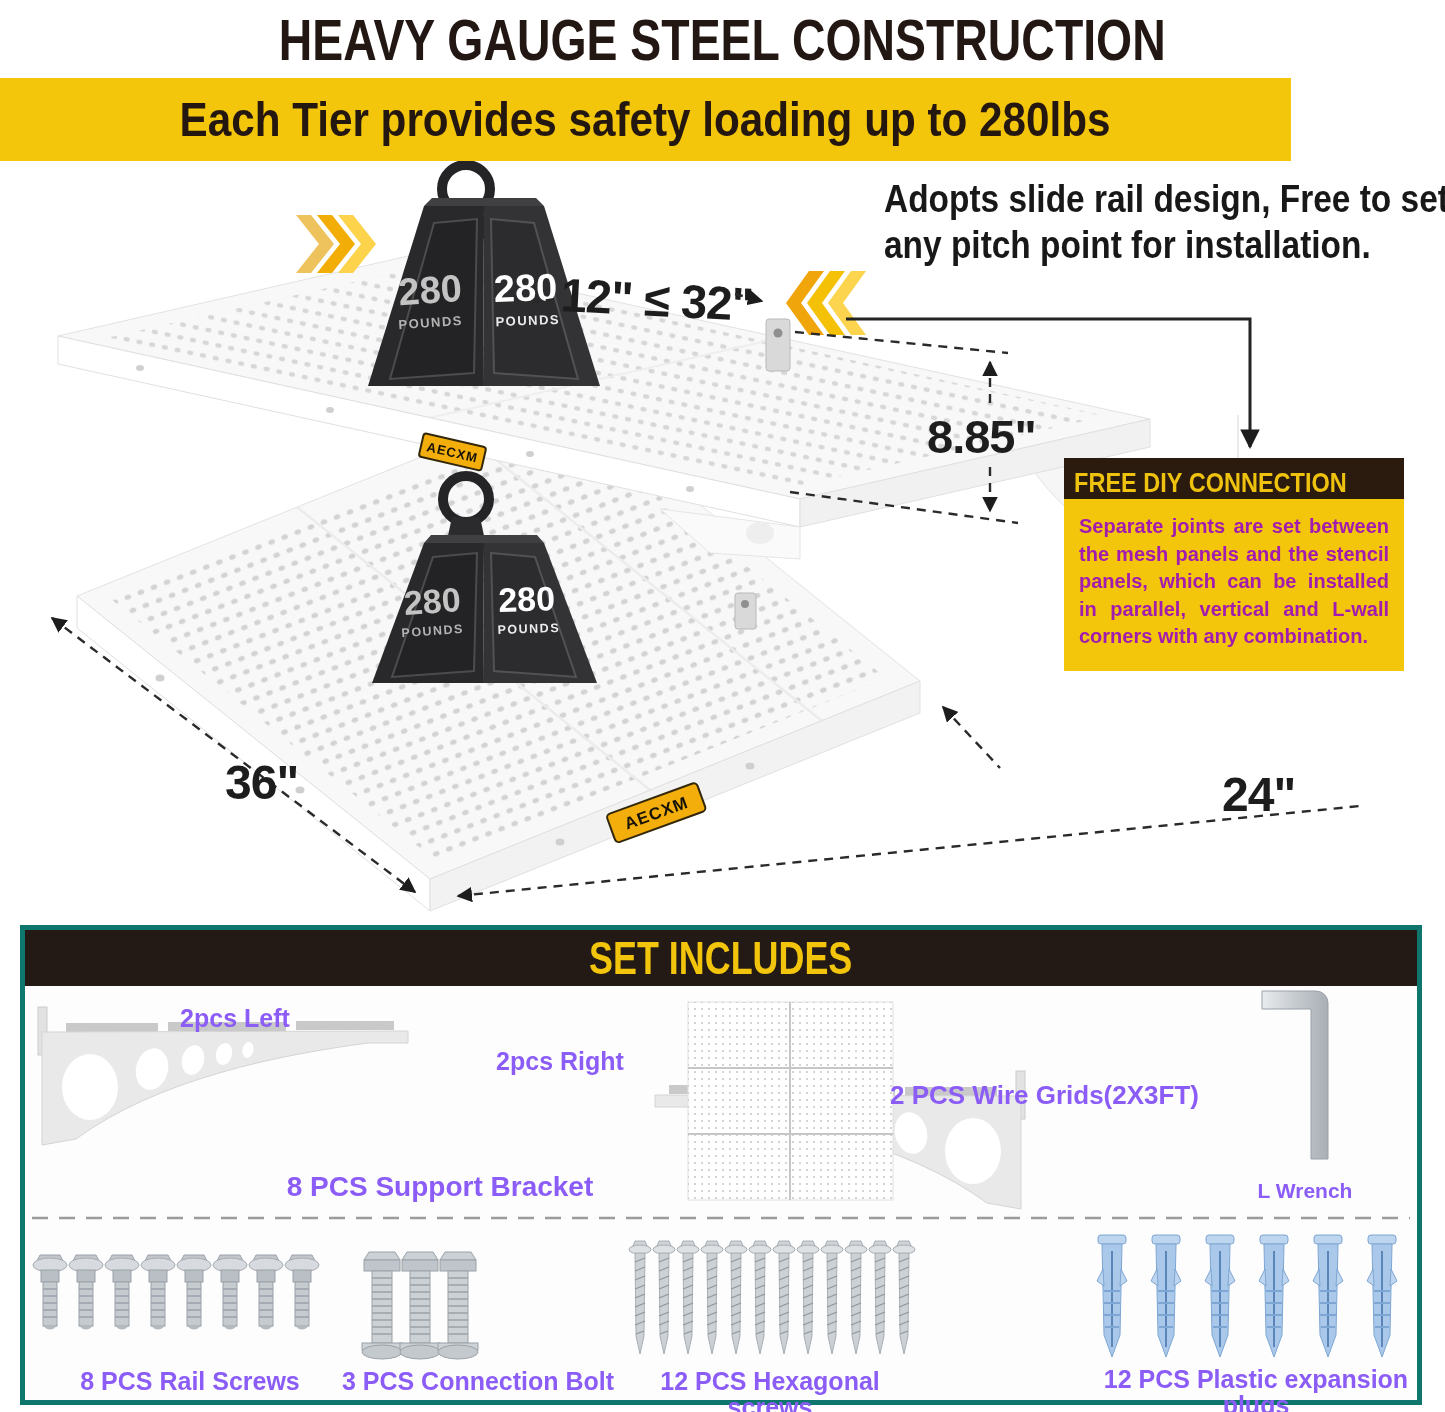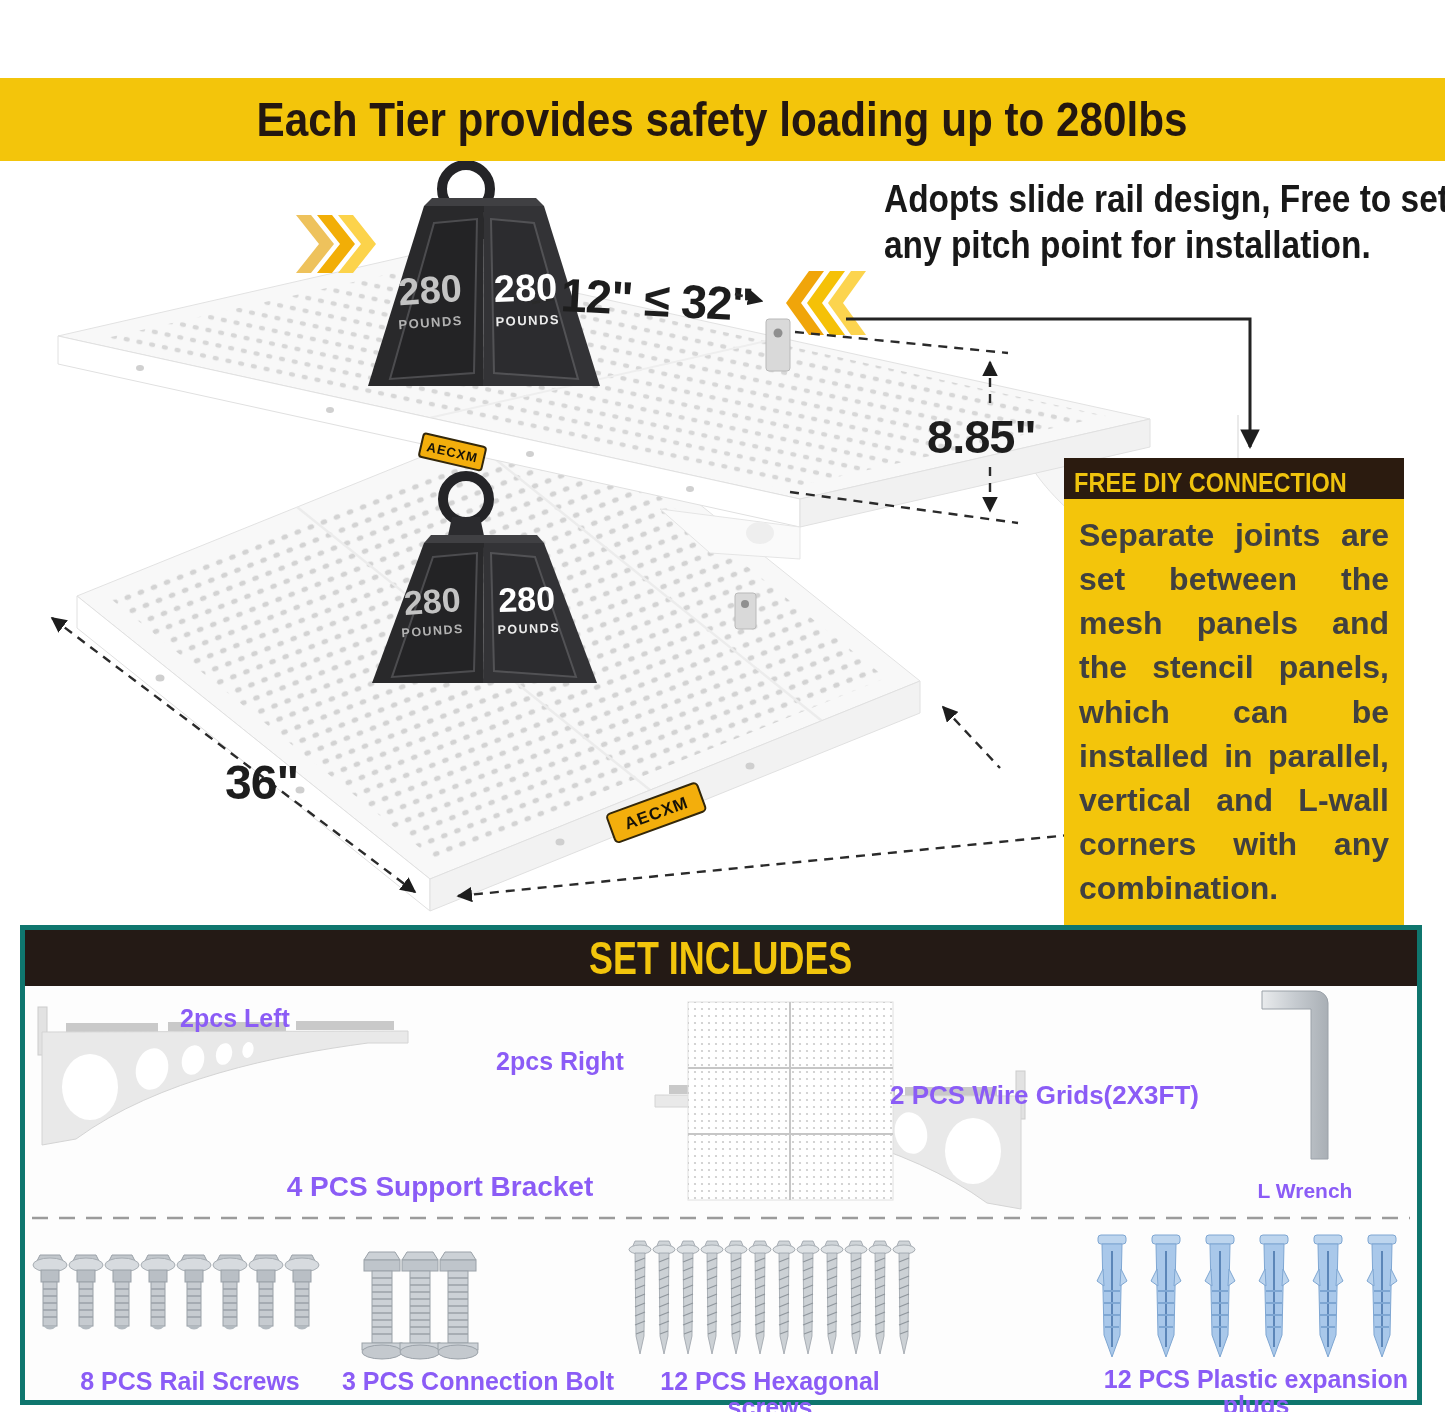"HEAVY GAUGE STEEL CONSTRUCTION" div.title-row { html: none -> <div> <span>HEAVY GAUGE STEEL CONSTRUCTION</span> </div> }
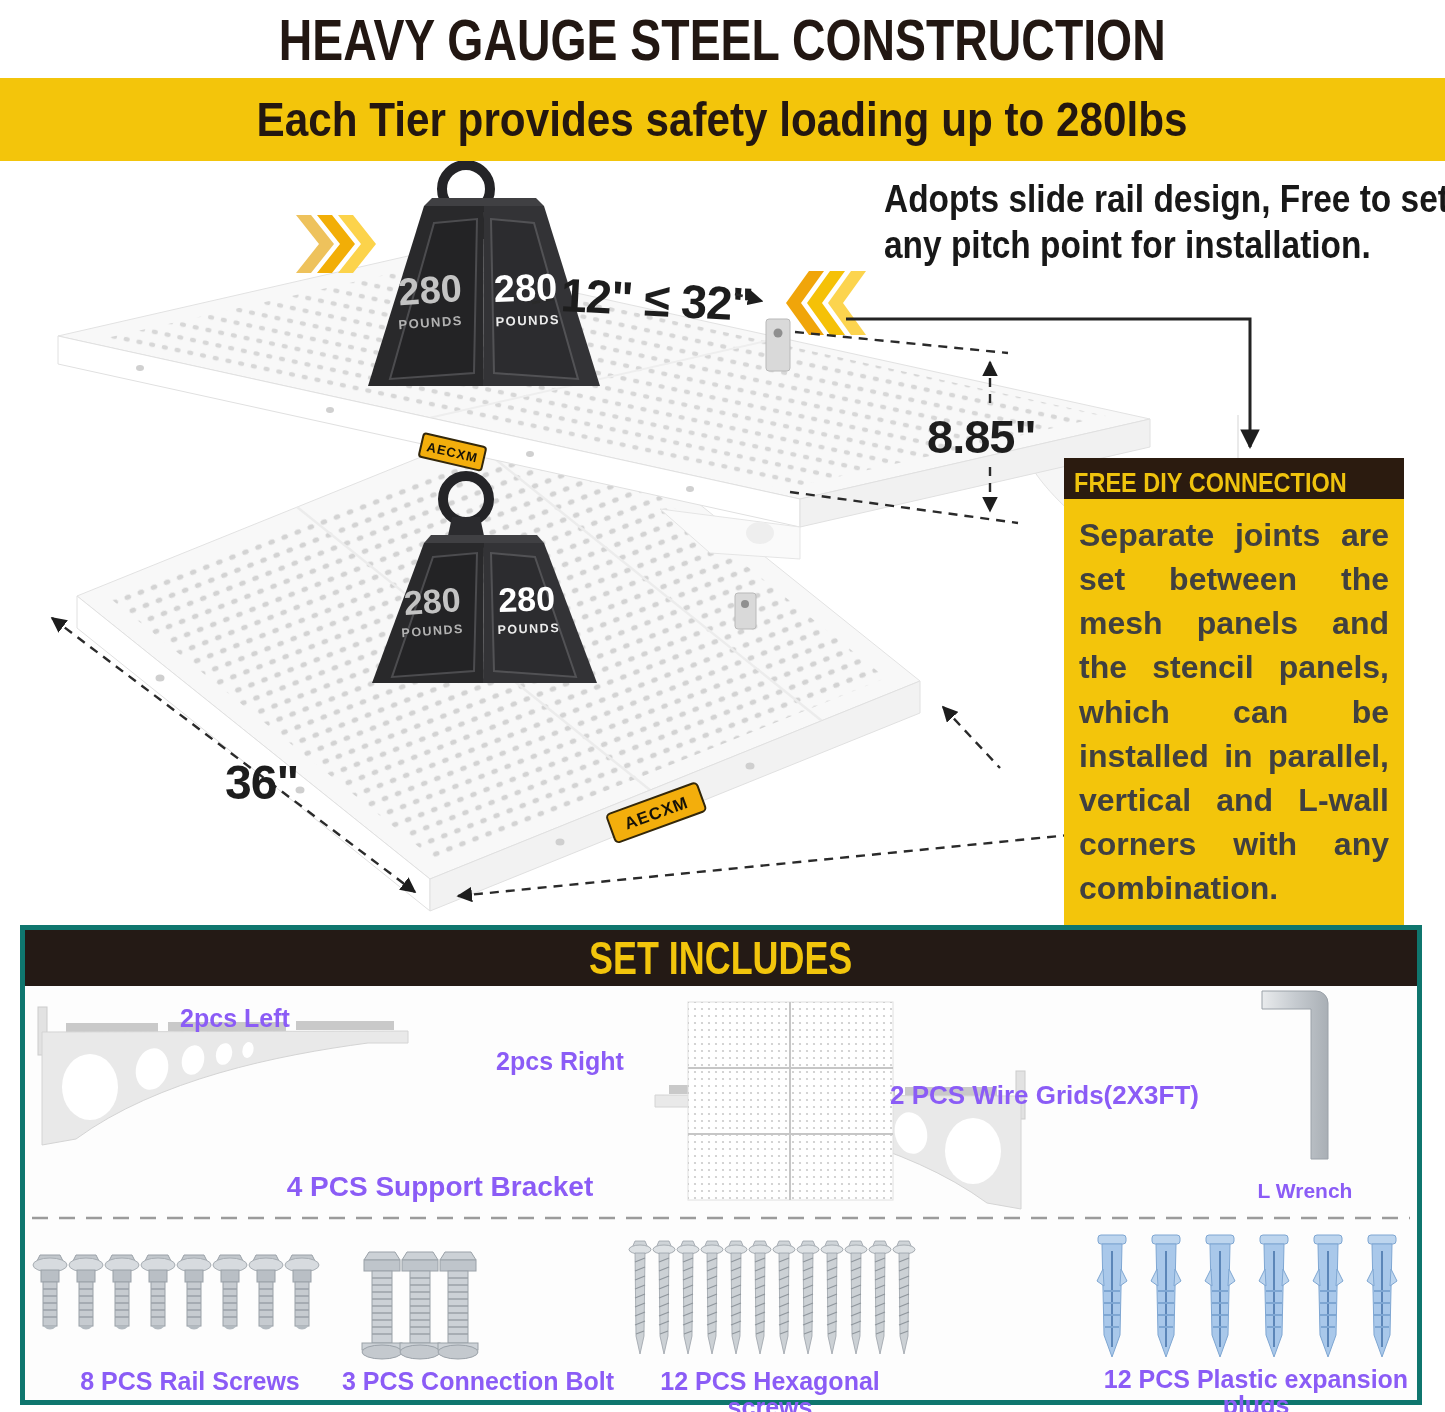"Each Tier provides safety loading" .banner { width: 1445px -> 1291px }
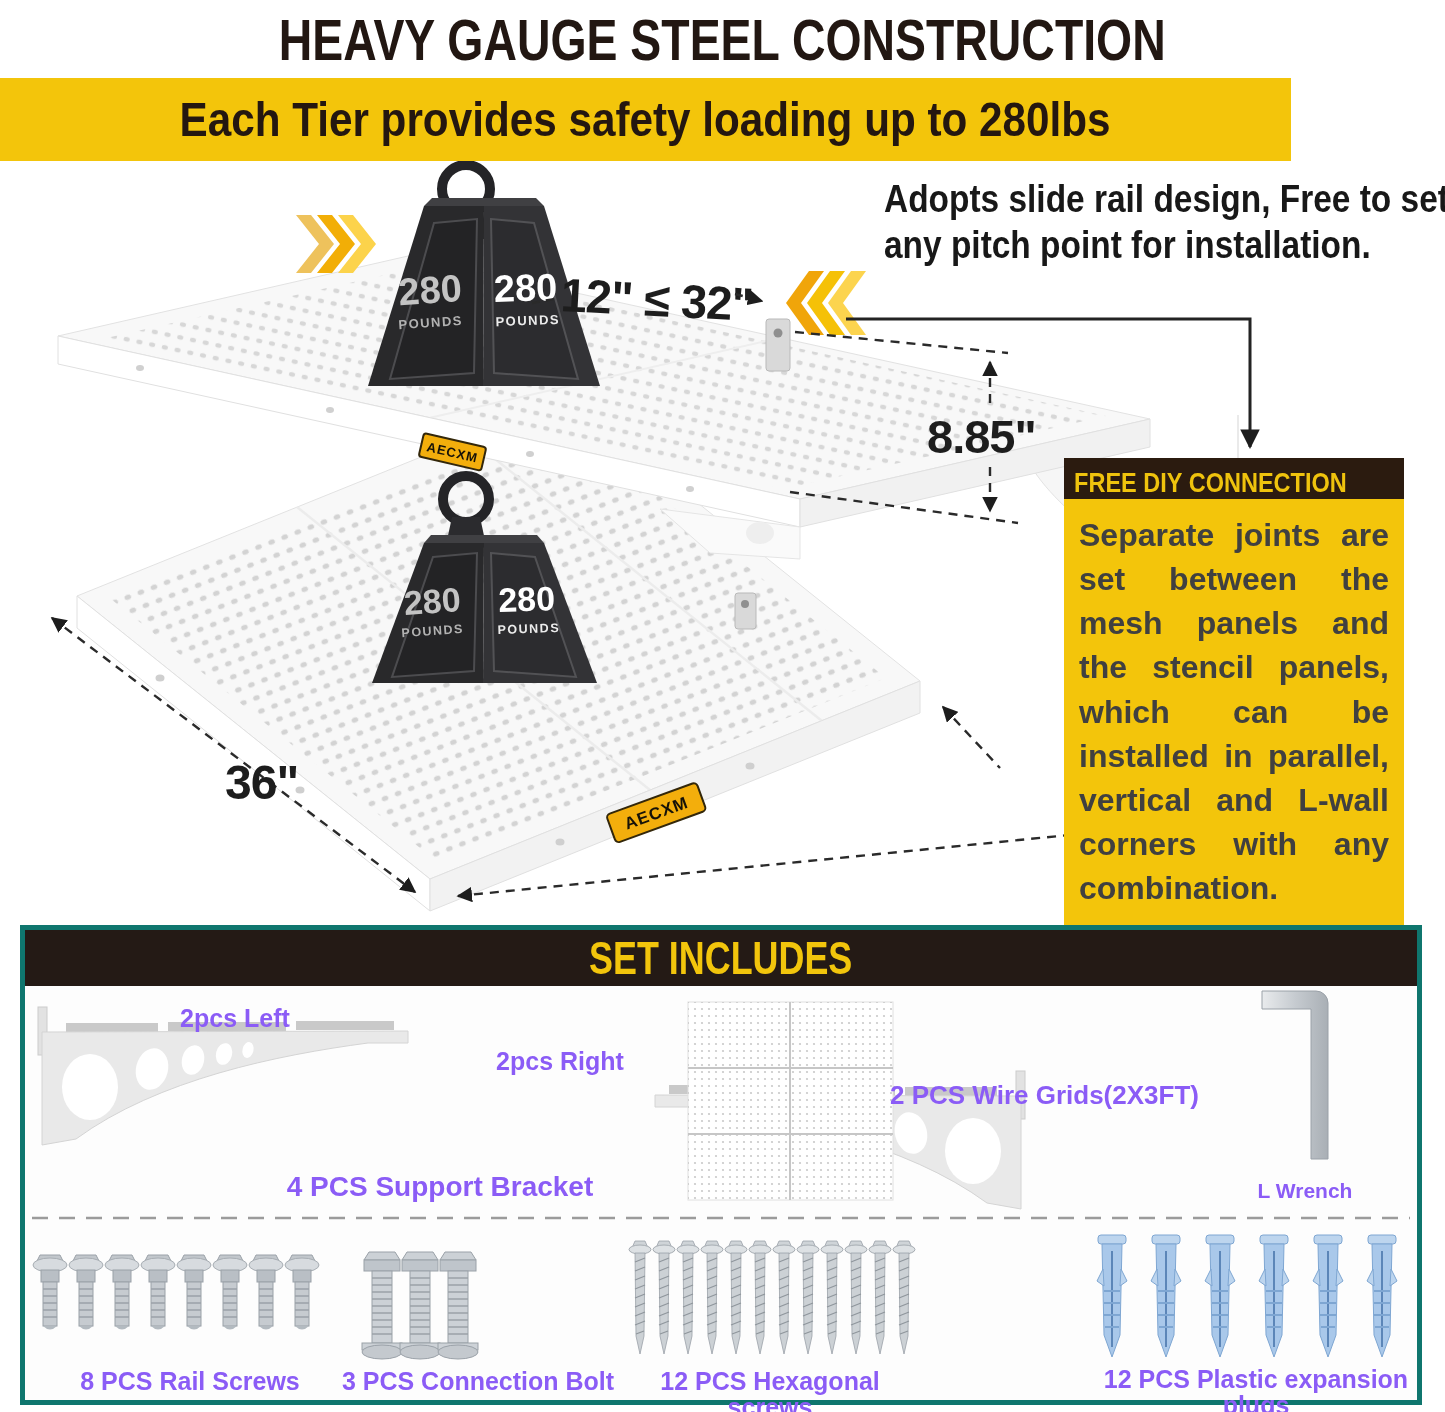"Separate joints are set between" .diy-body span { color: #404040 -> #a21caf; font-size: 32px -> 20px }
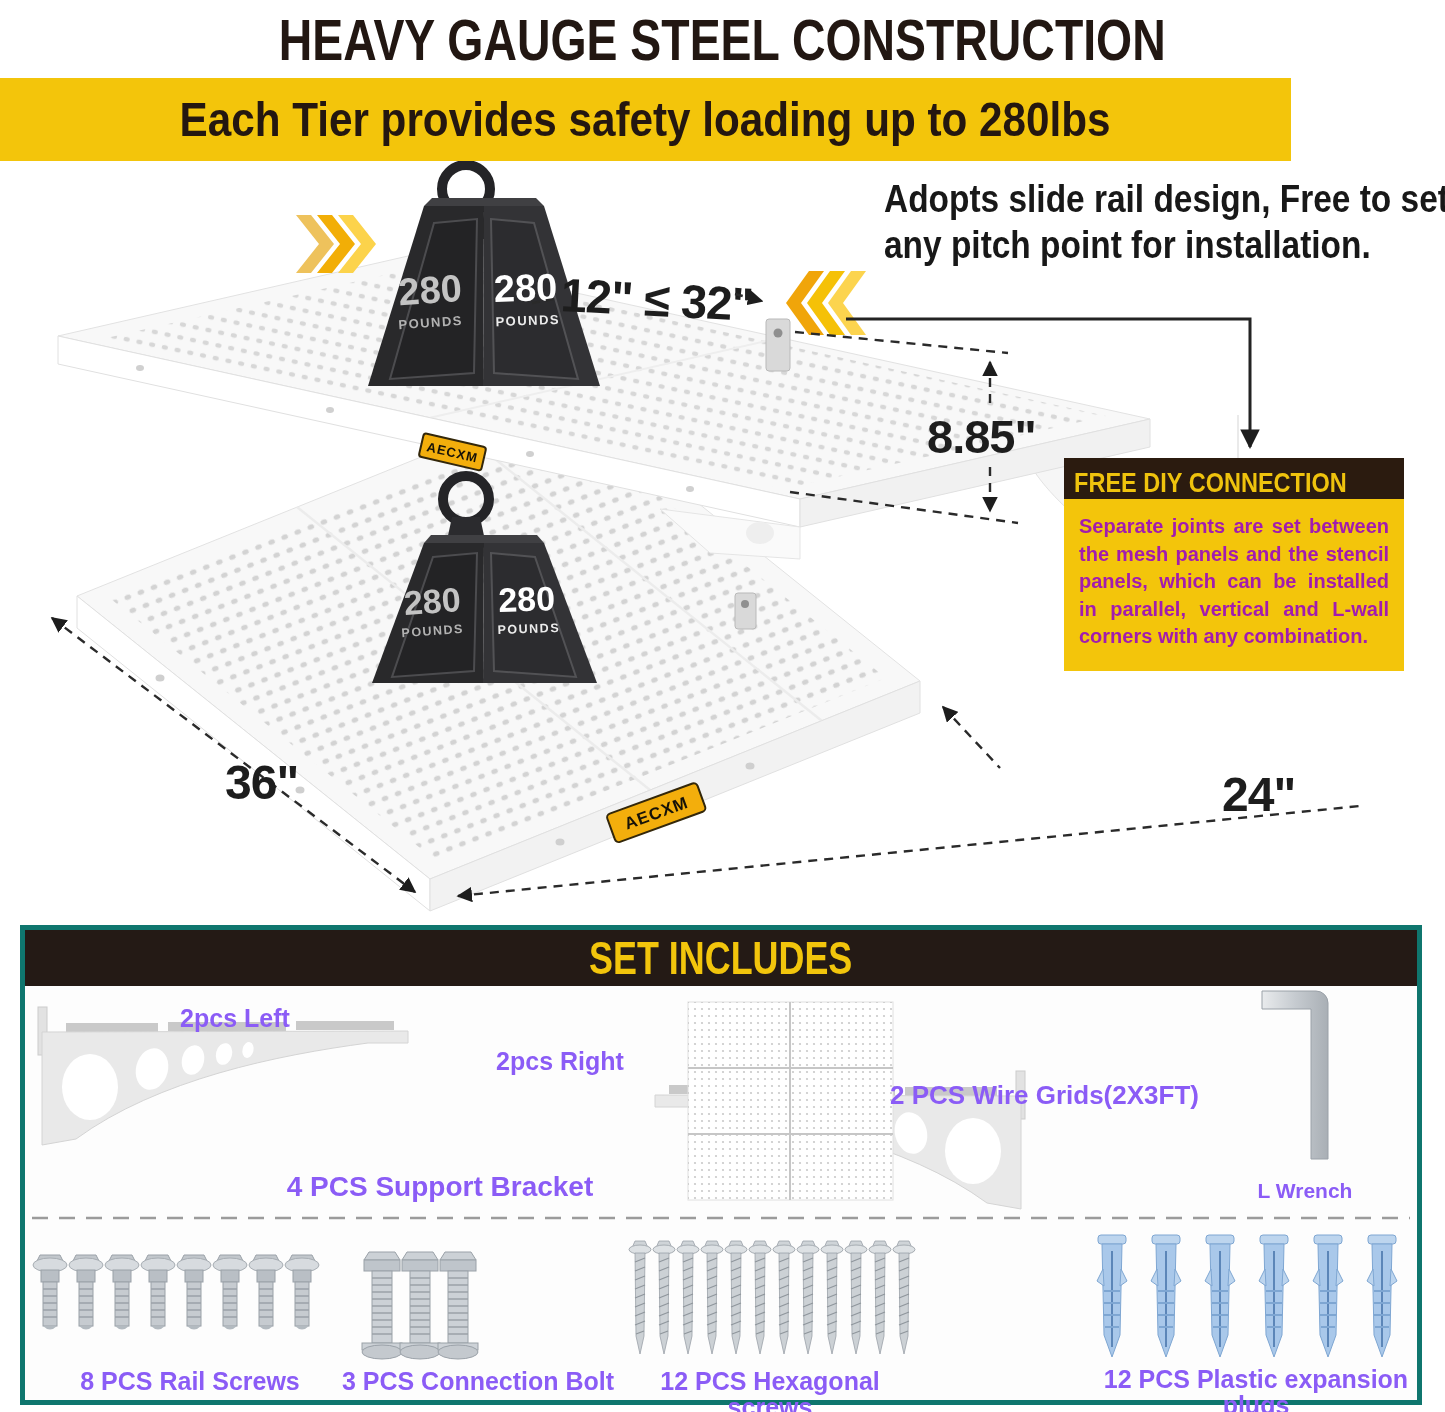"4 PCS Support Bracket" div.plabel { text: 4 -> 8 }
